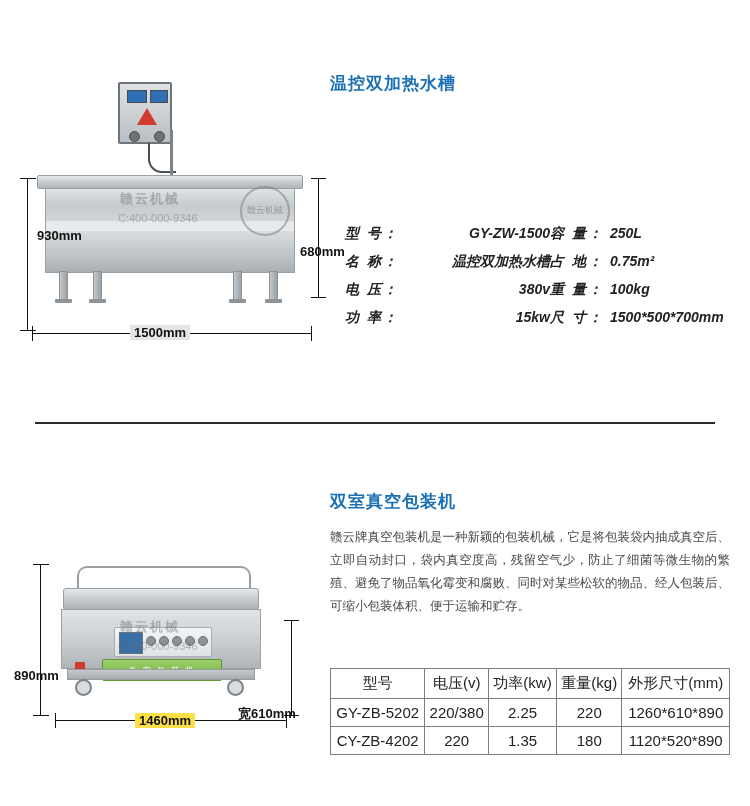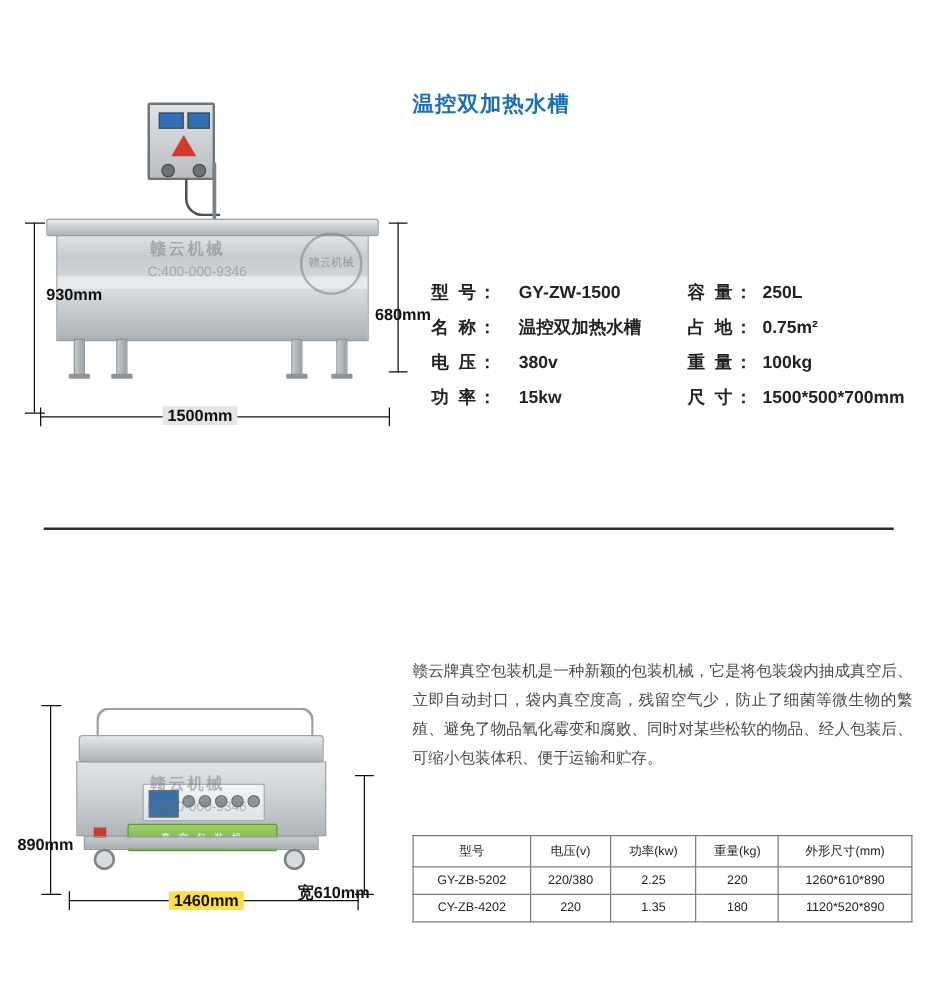"型 号：" #s1-specs table { font-style: none -> italic }
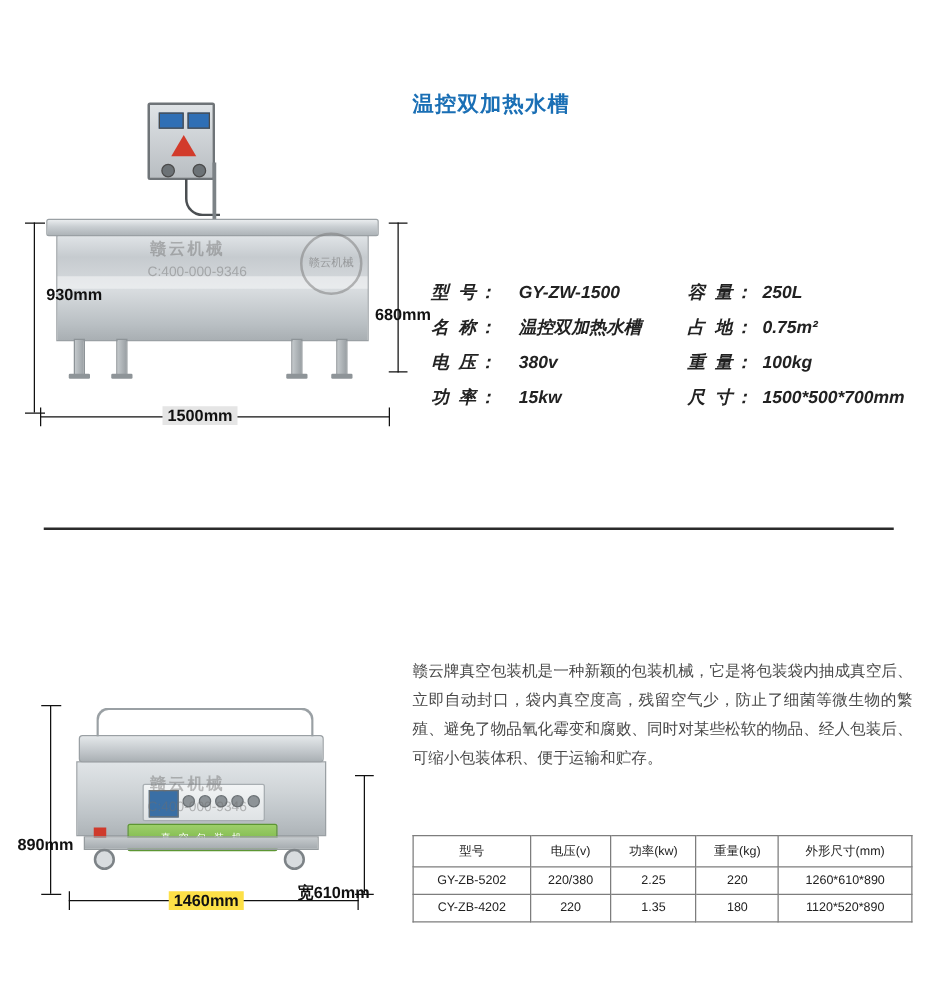"GY-ZW-1500" .col-b { text-align: none -> right }
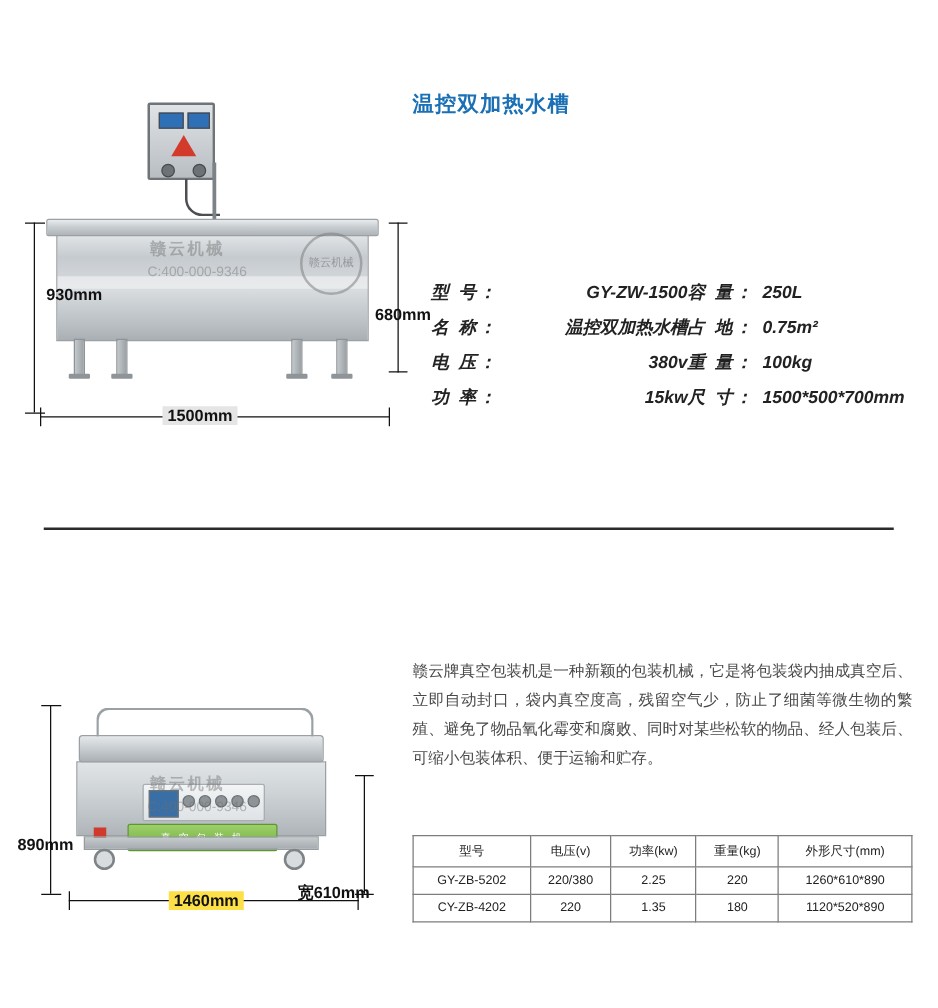"双室真空包装机" div.prod-title { html: none -> <div>双室真空包装机</div> }
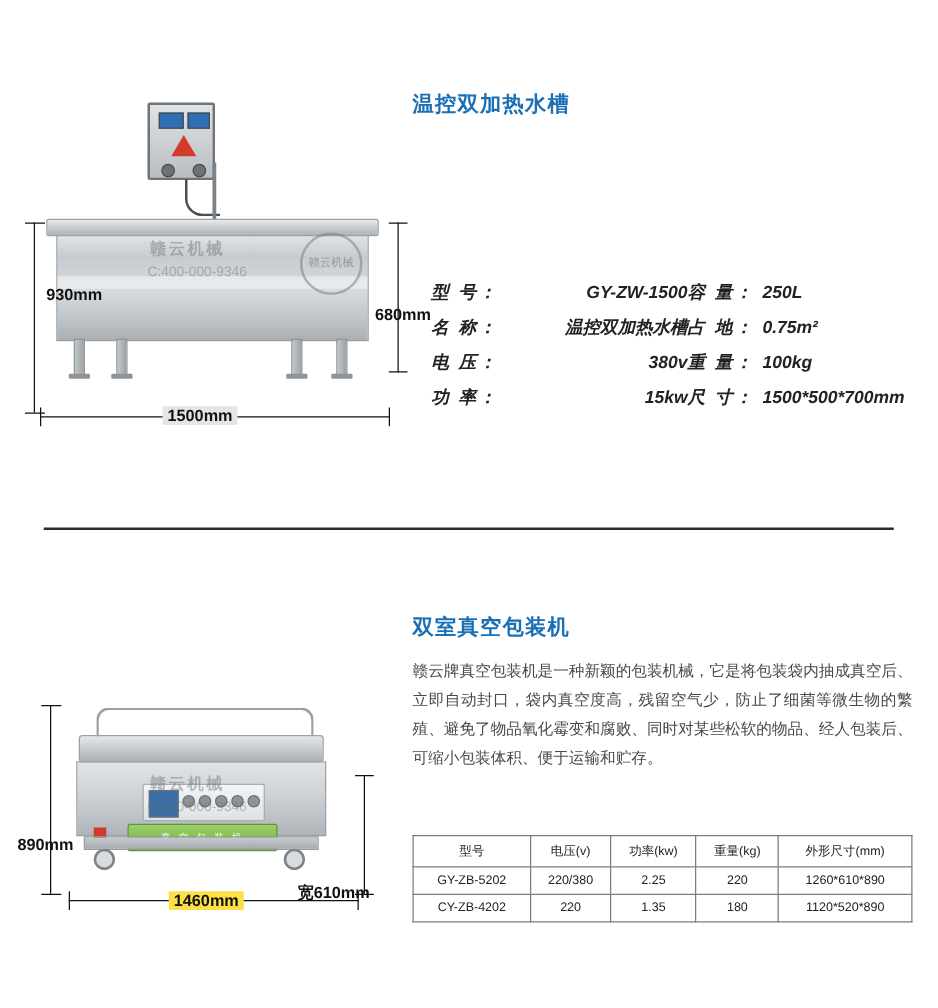"型号" #s2-table table { font-size: 10px -> 15px }
